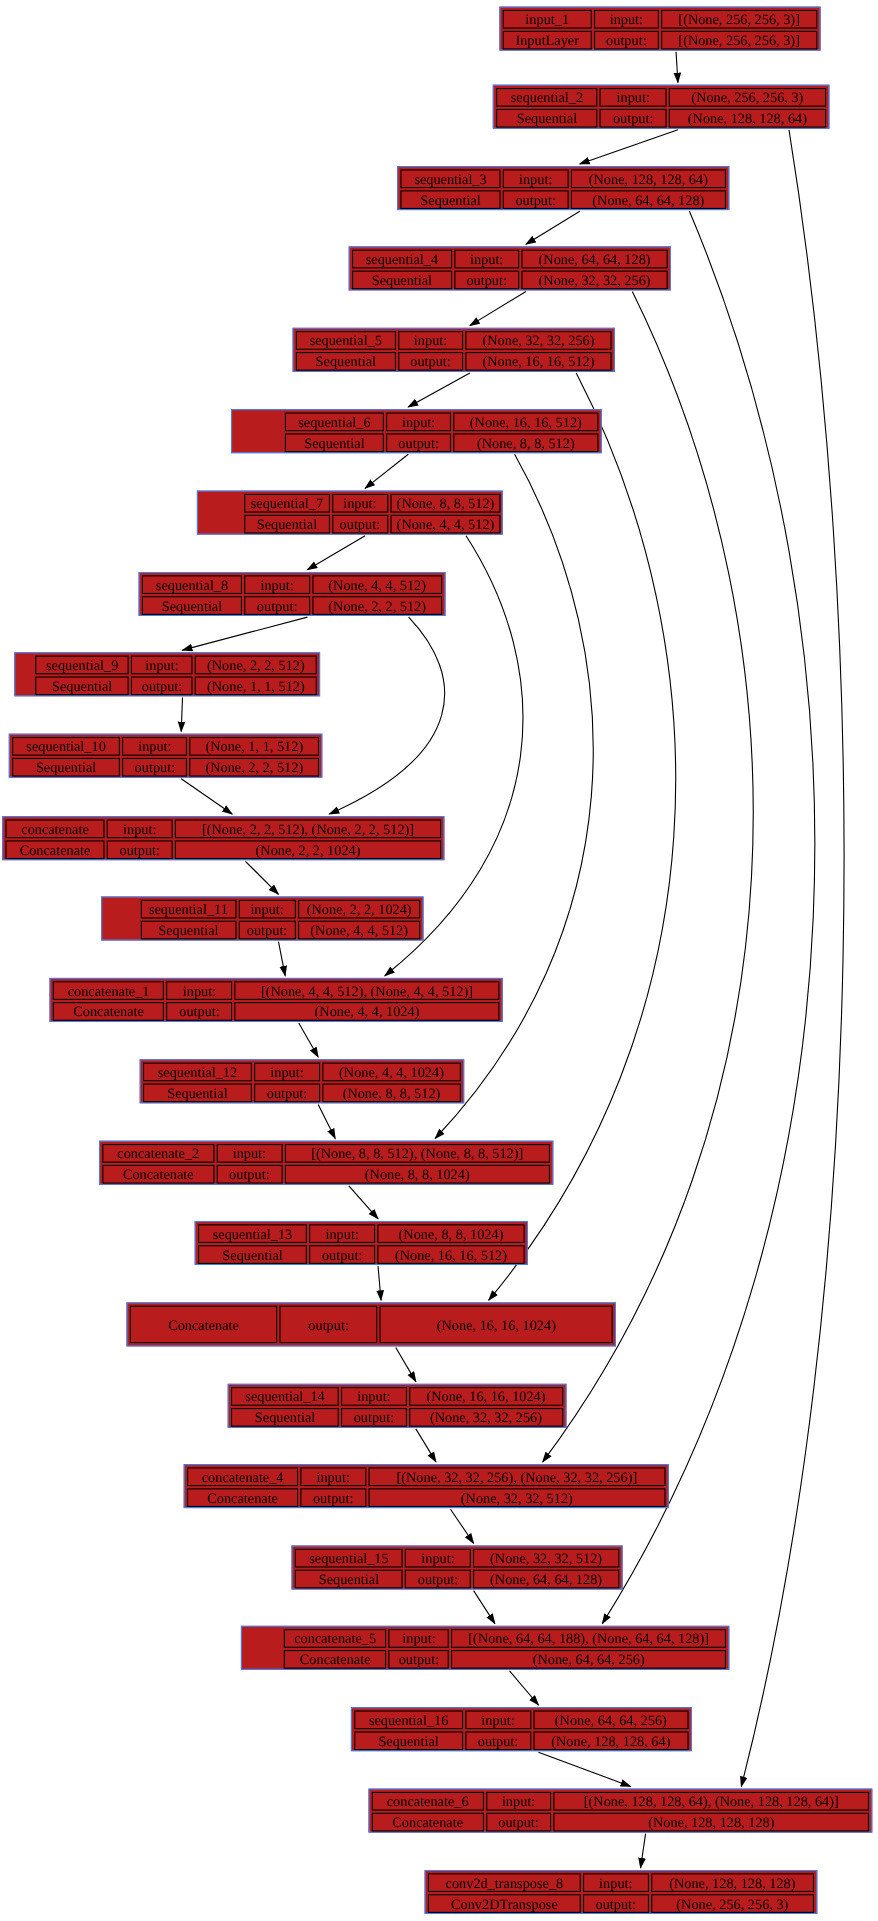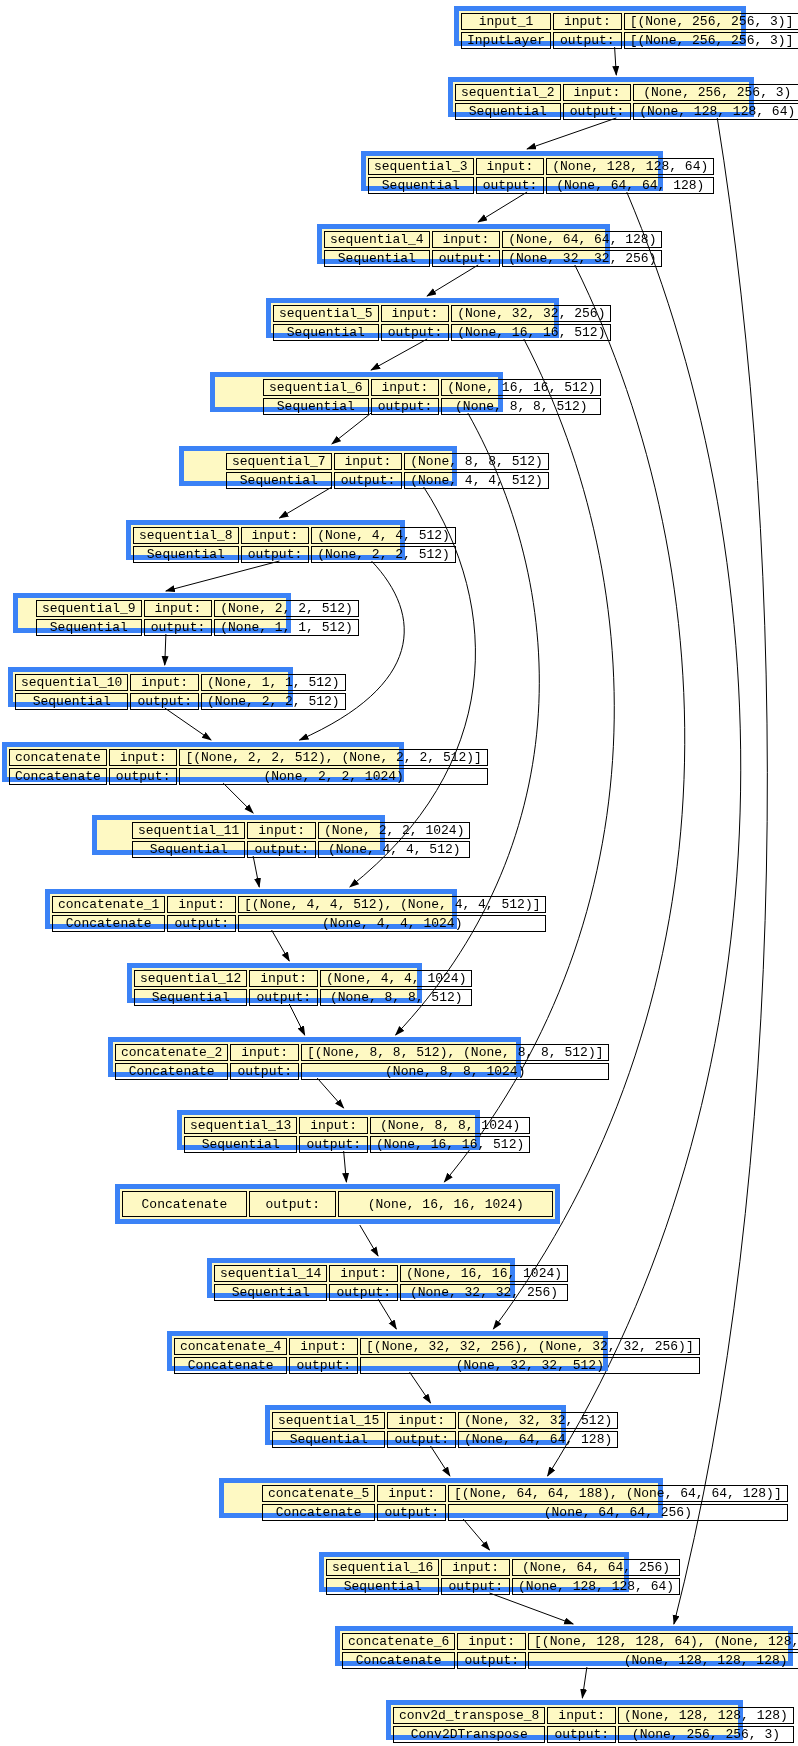"input_1" .node { background: #fef9c3 -> #b91c1c; border: 5px solid #3b82f6 -> 1px solid #3b82f6; font-family: Liberation Mono, monospace -> none }
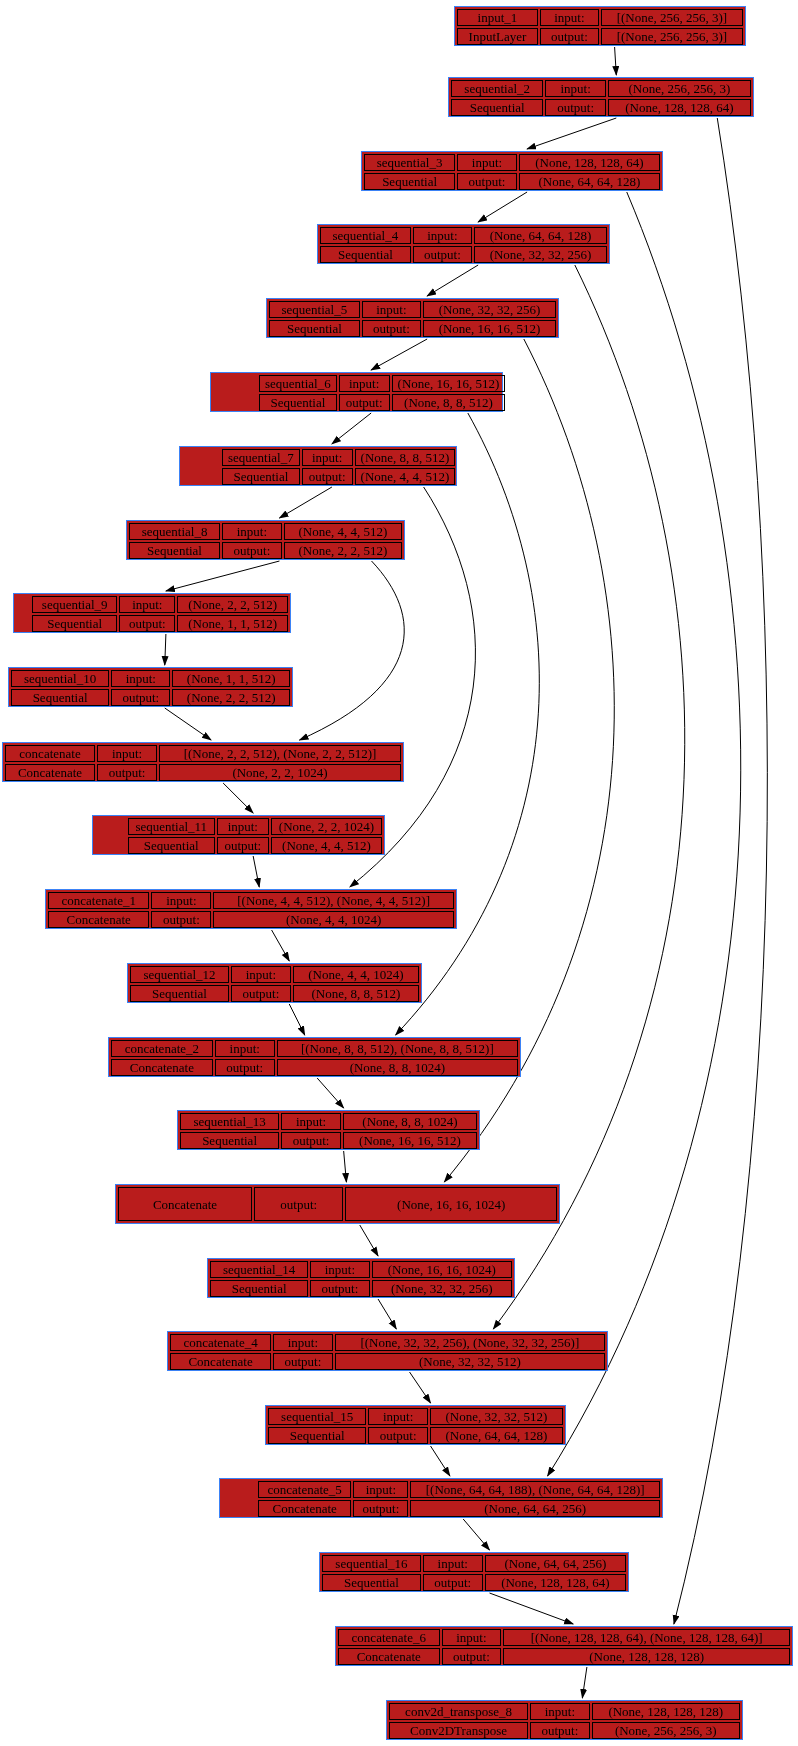"sequential_6" div.node { width: 293px -> 337px }
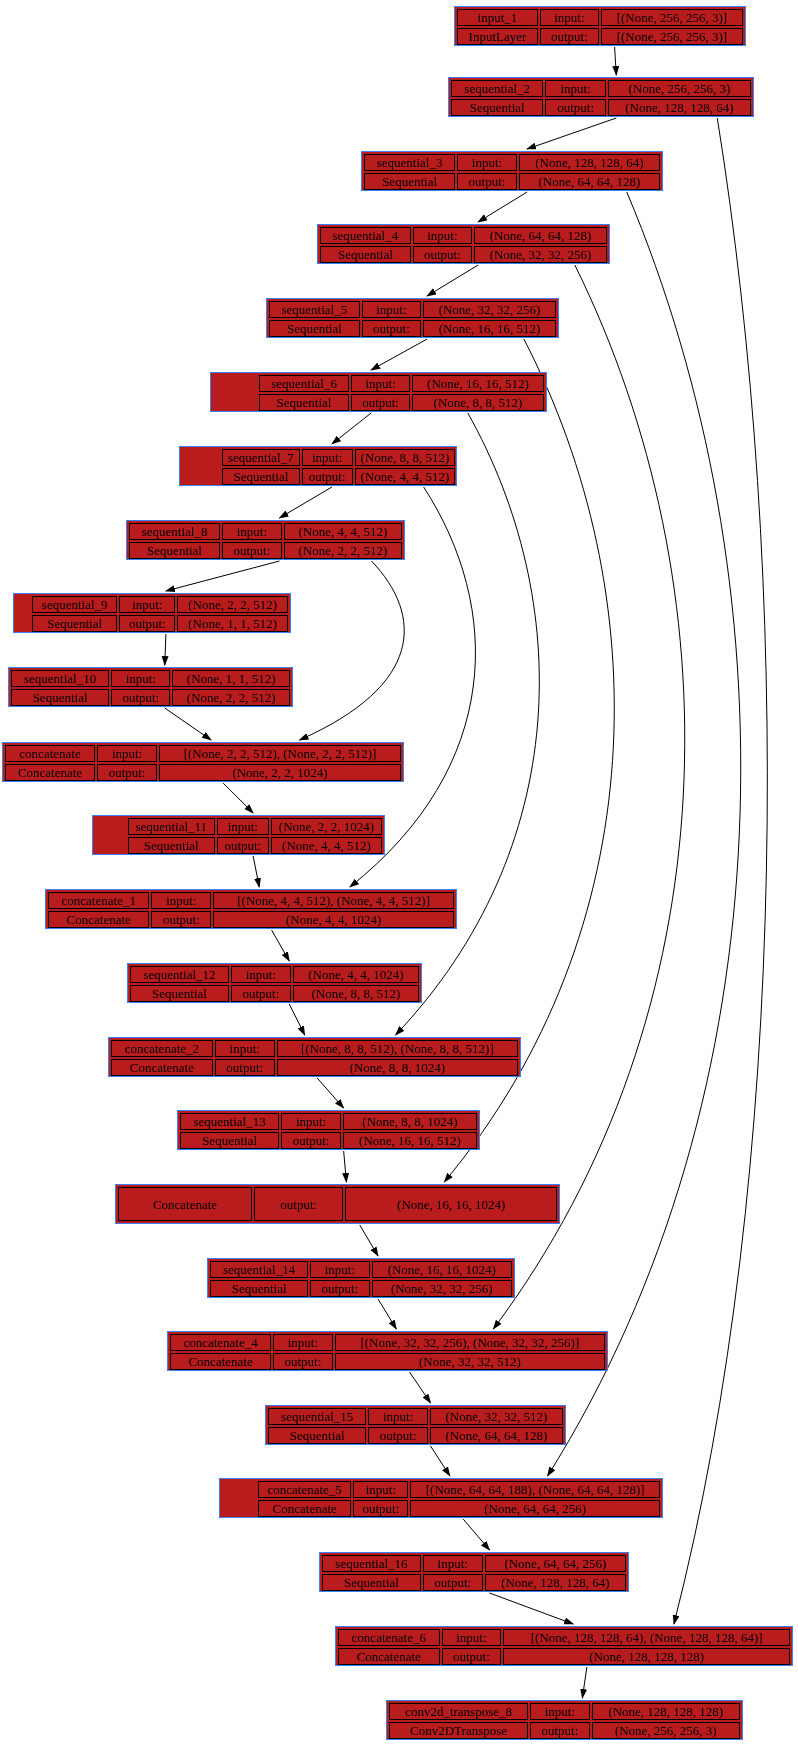"concatenate_2" div.node { margin-left: 18px -> none }
